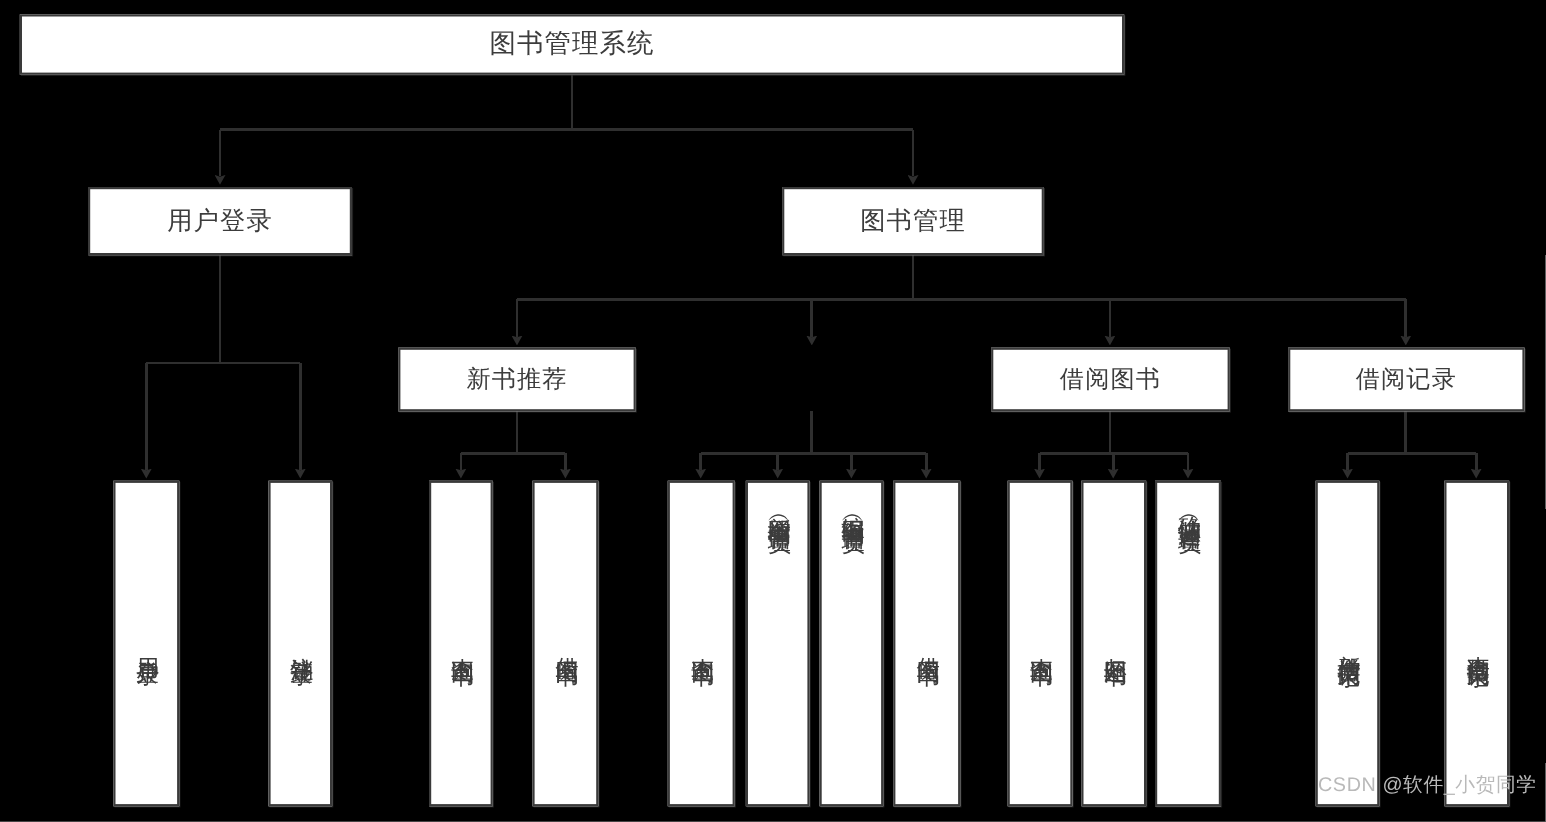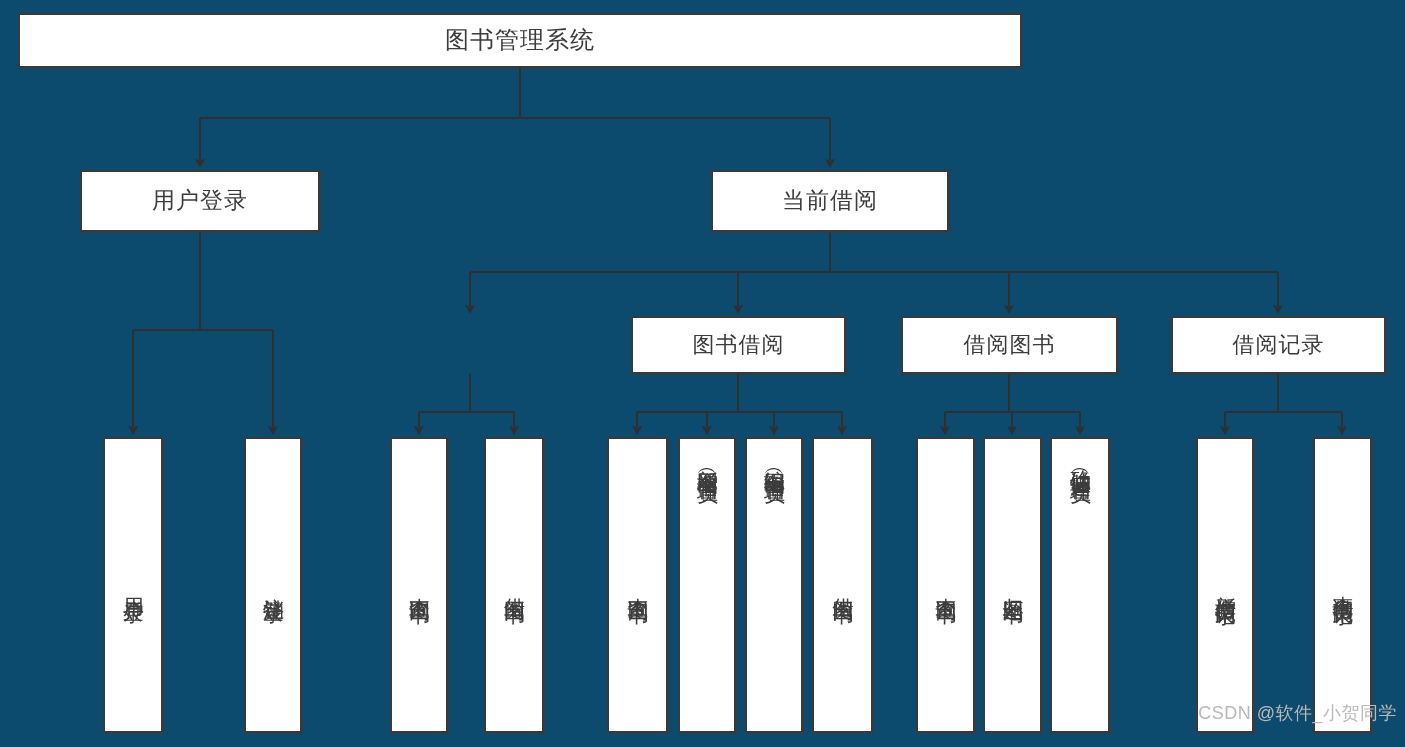"图书管理系统" #diagram-root { background: #0c4a6e -> #000000 }
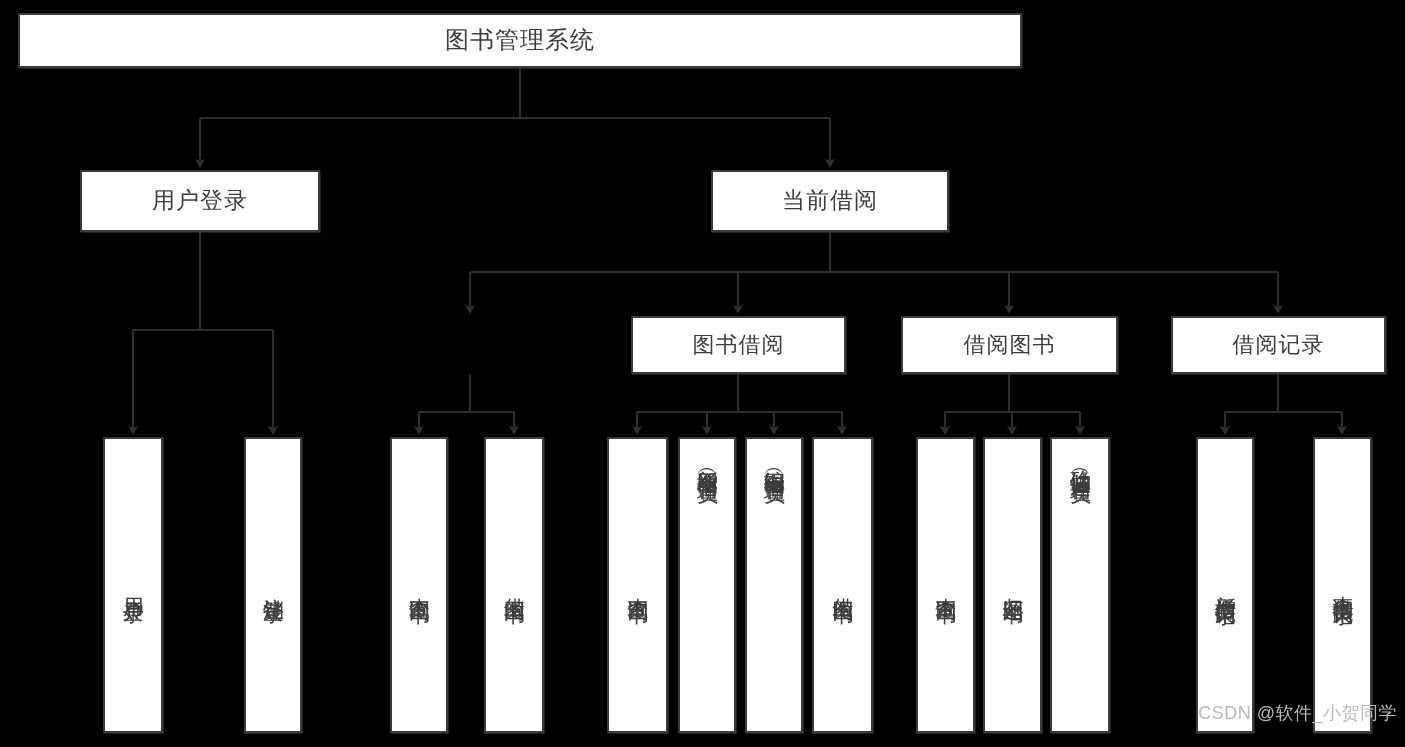"当前借阅" span.node-label { text: 当前借阅 -> 图书管理 }
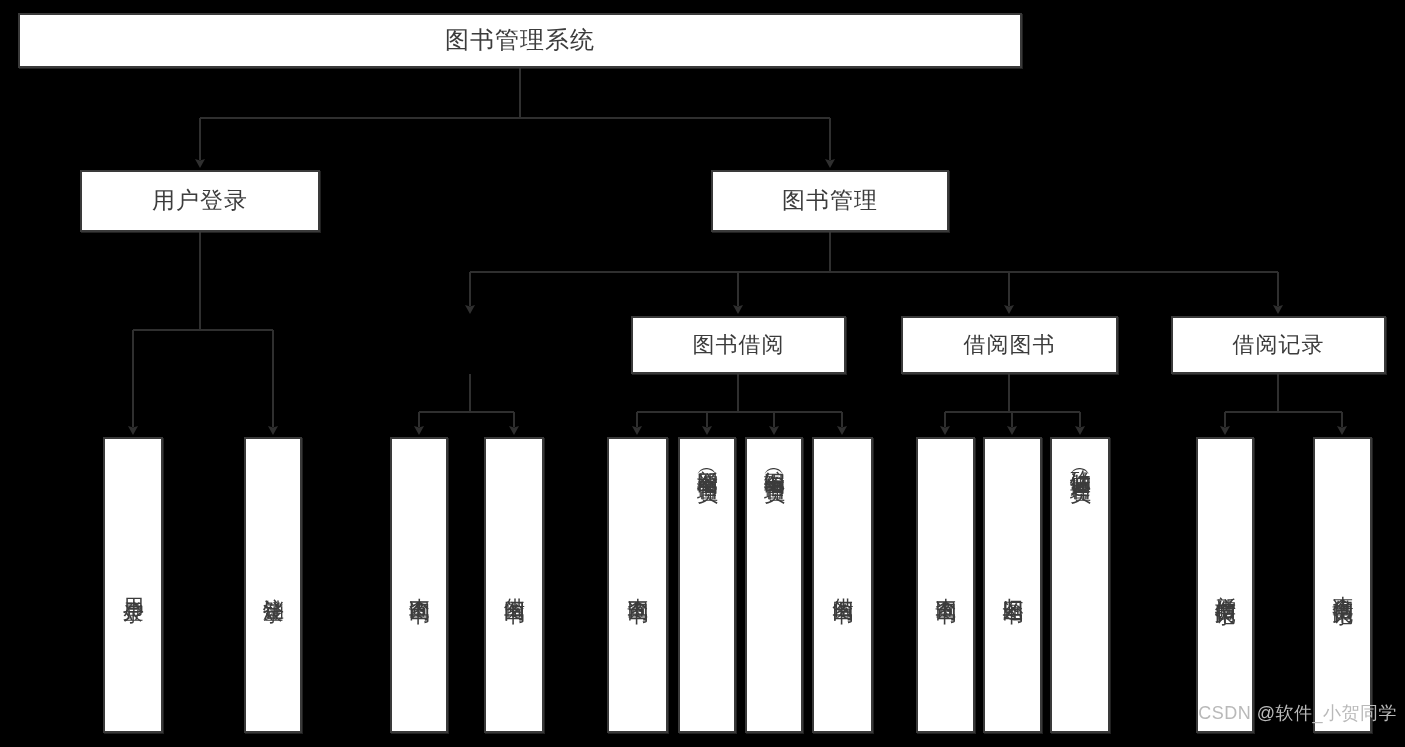"新书推荐" div.node-box { html: none -> <div> <span>新书推荐</span> </div> }
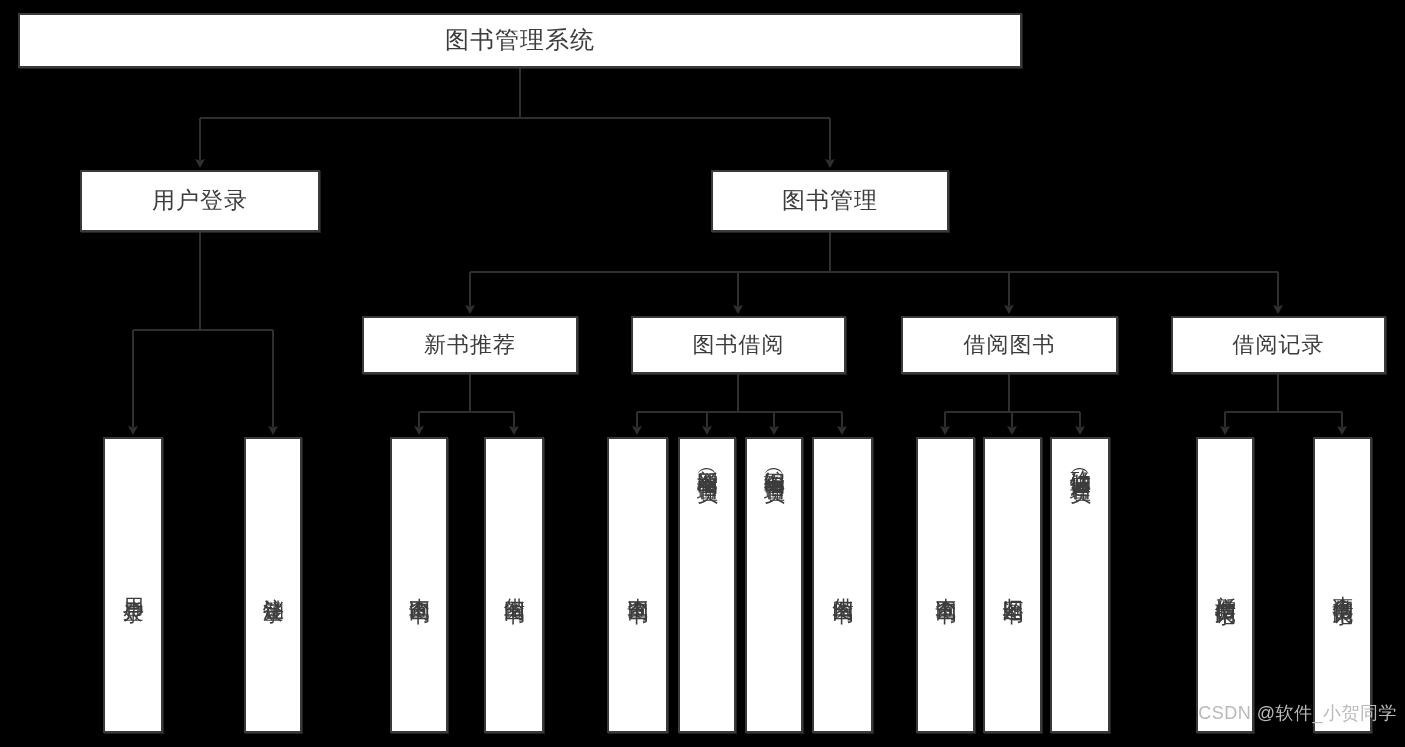"图书借阅" div.node-box { html: <div> <span>图书借阅</span> </div> -> none }
